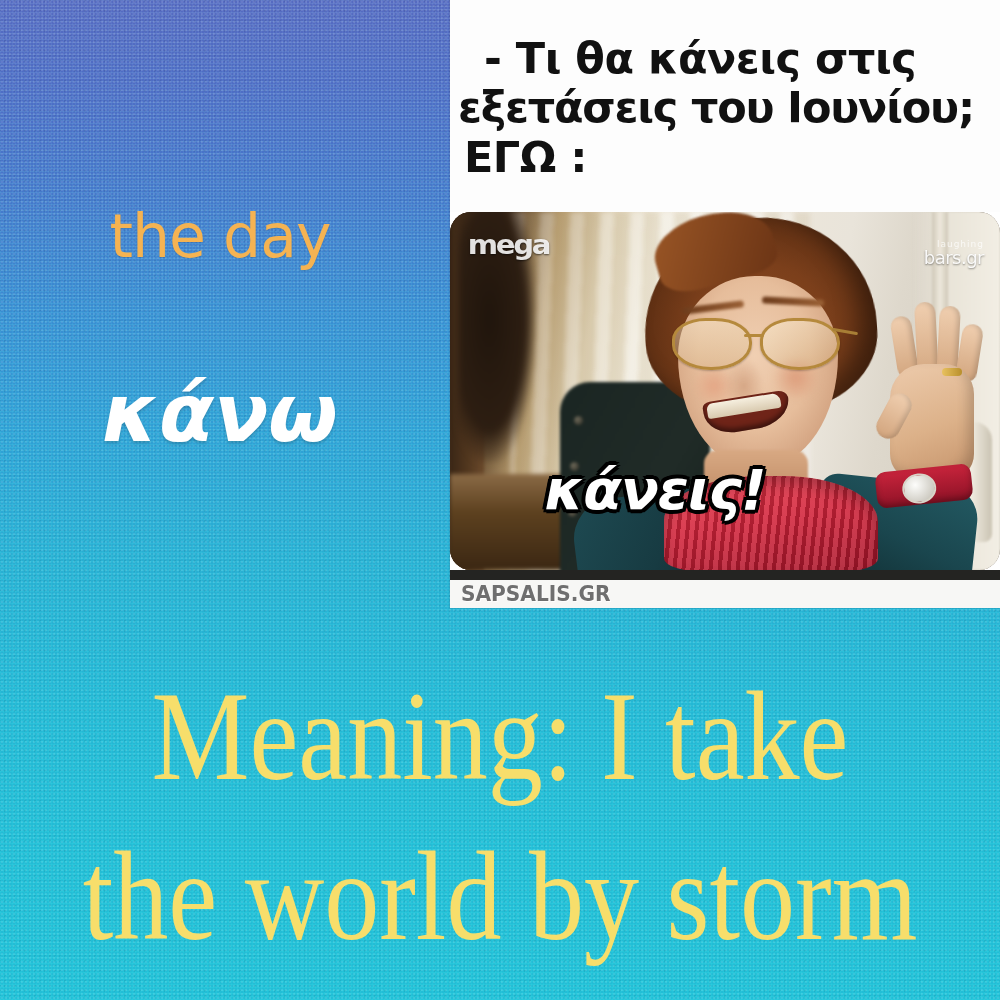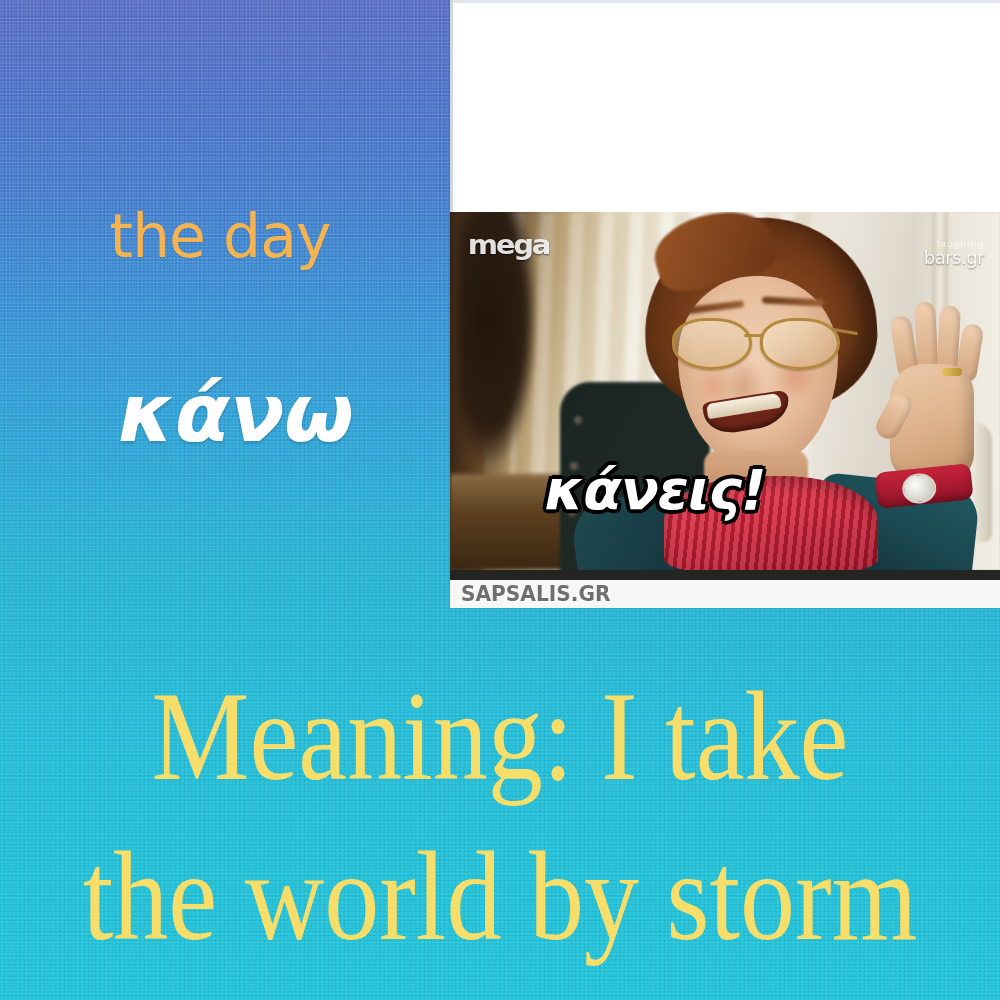"- Τι θα κάνεις στις" div { html: none -> <div> <div>- Τι θα κάνεις στις</div> <div>εξετάσεις του Ιουνίου;</div> <div>ΕΓΩ :</div> </div> }
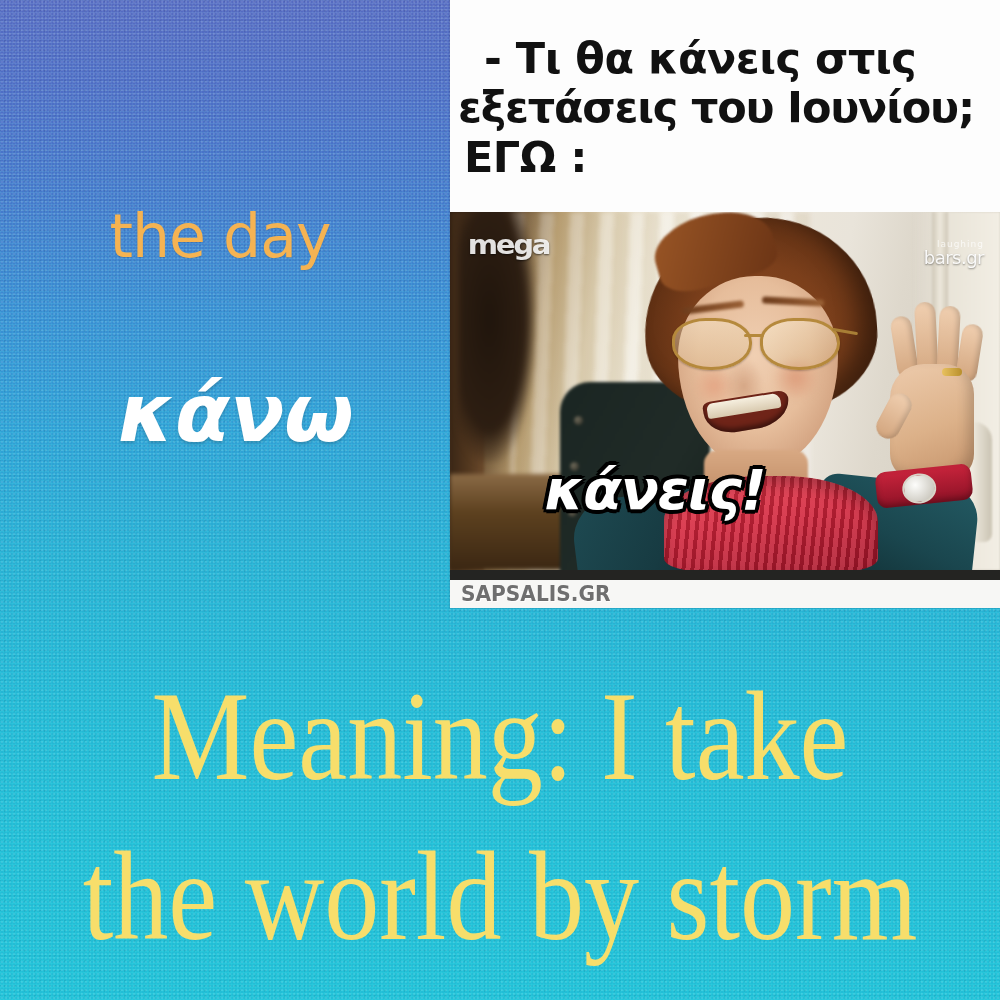"mega" #photo { border-radius: none -> 21px }
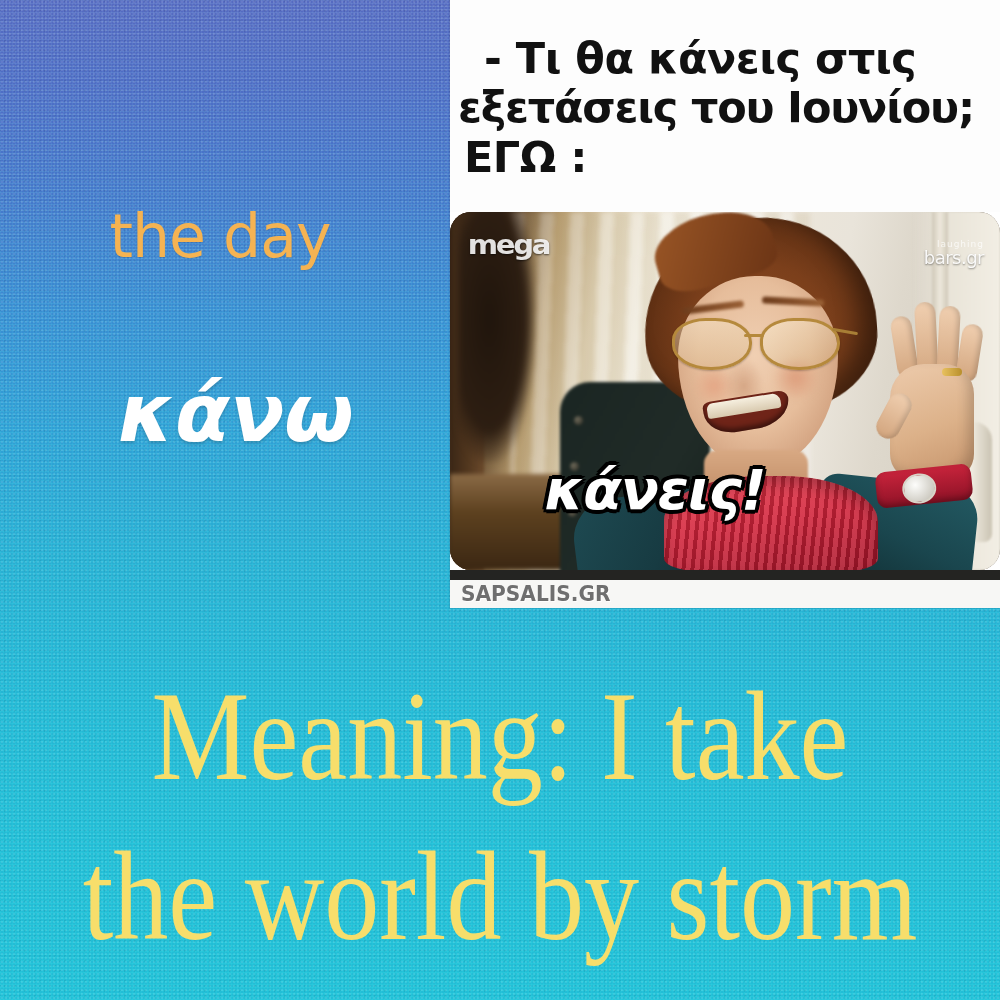"κάνω" #g1 { padding-left: 16px -> none }
